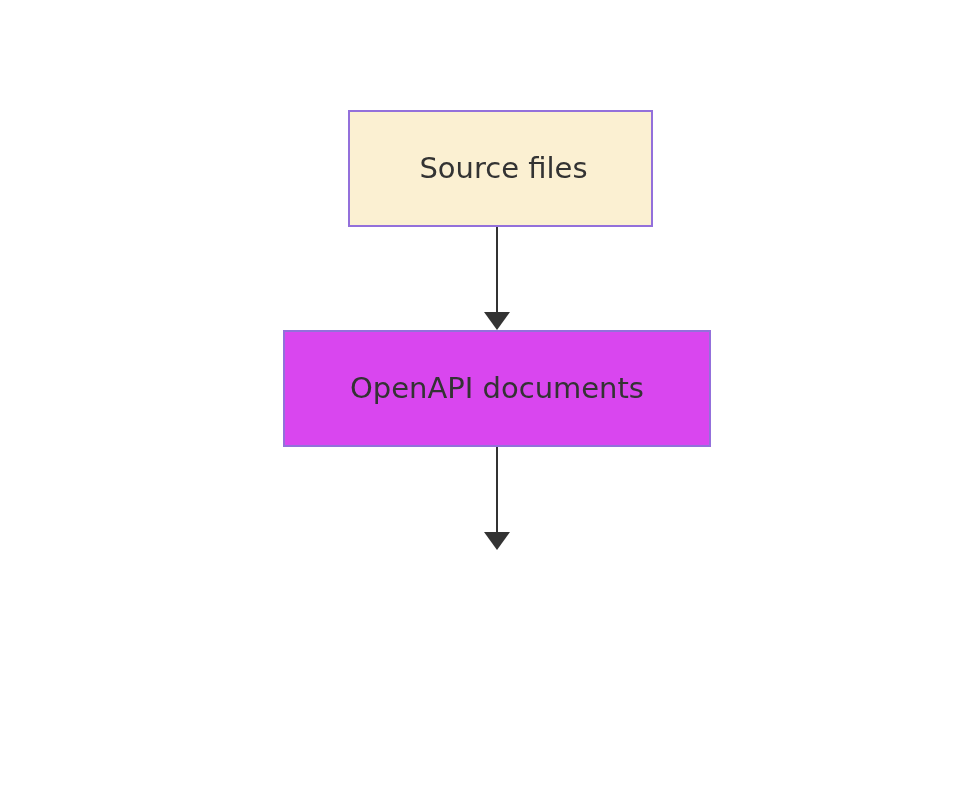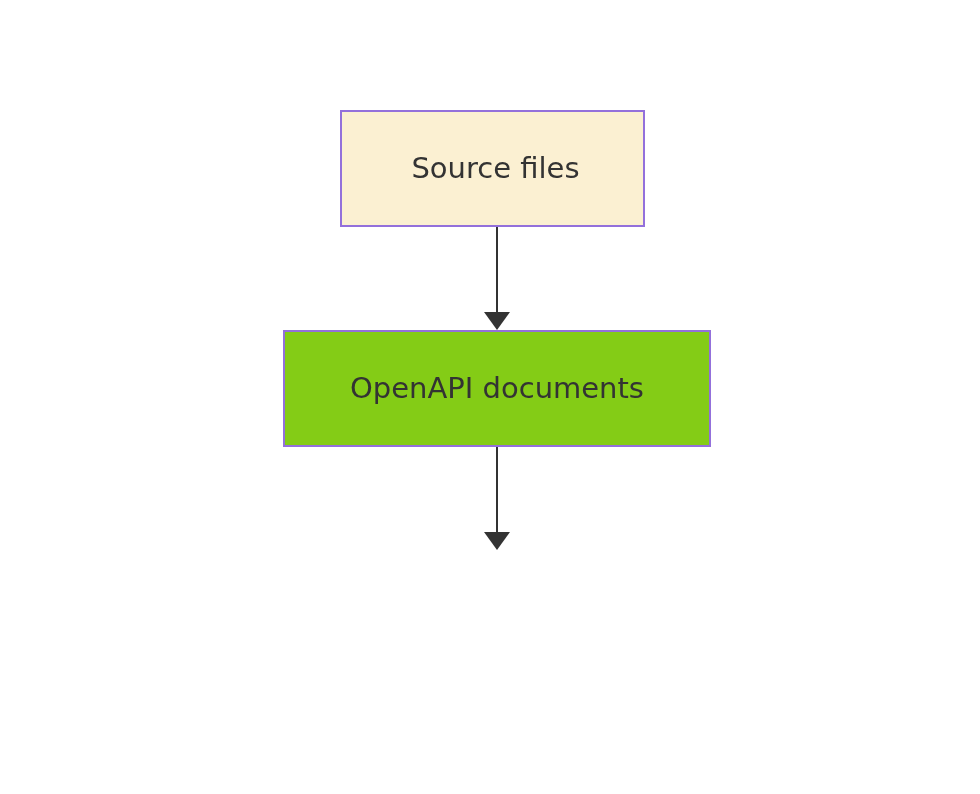"Source files" .node-source { left: 340px -> 348px }
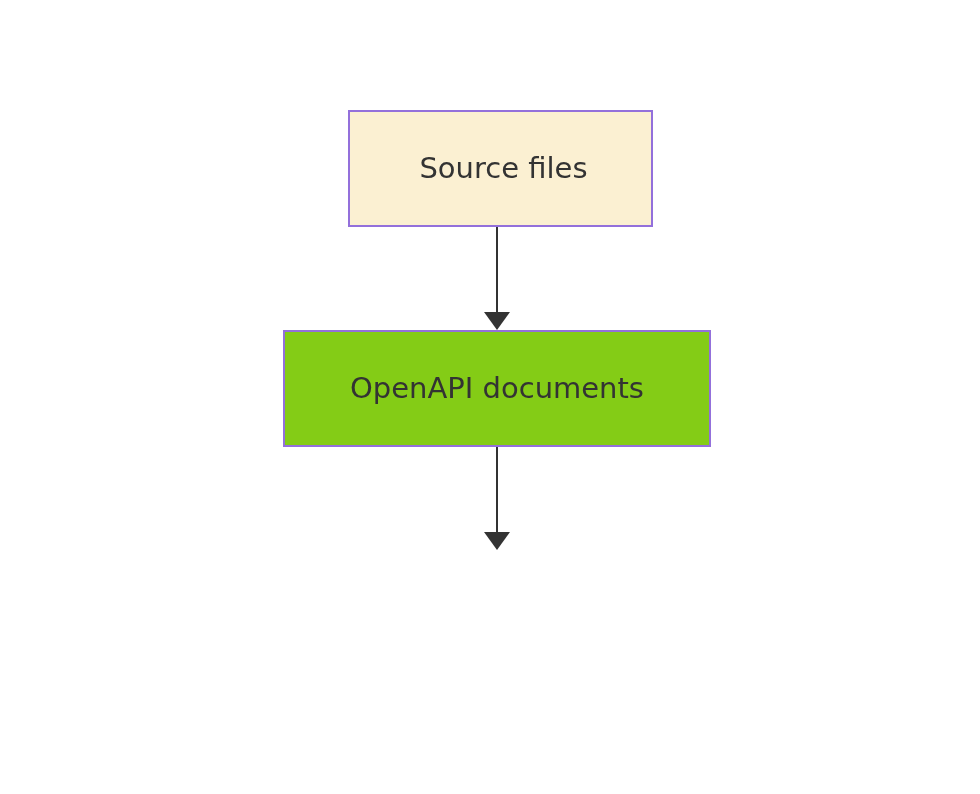"OpenAPI documents" div.node { background-color: #84cc16 -> #d946ef }
